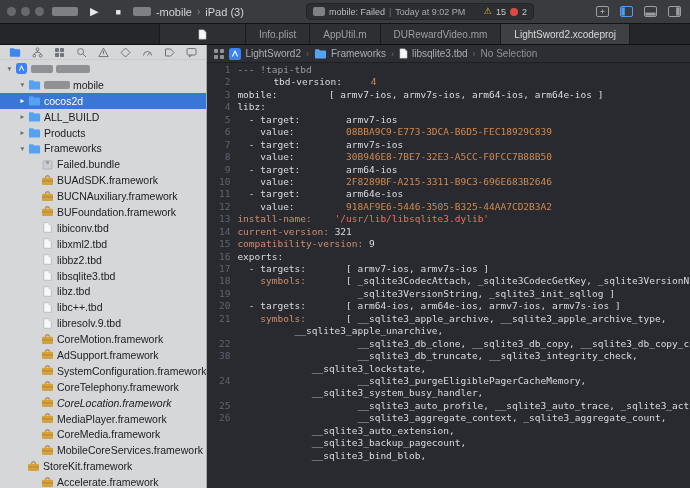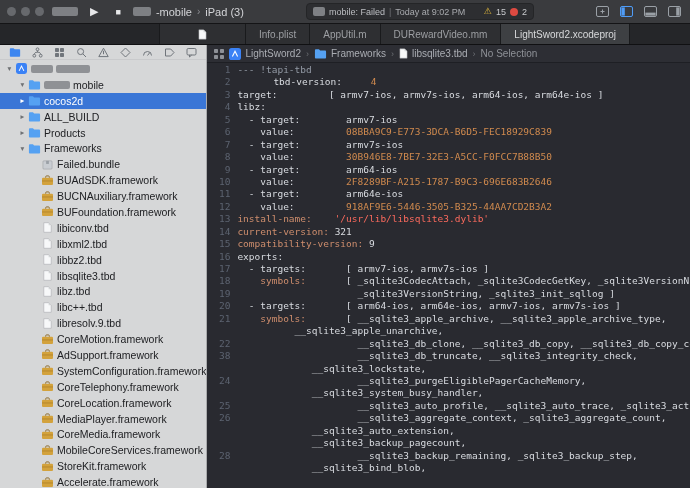"target: [ armv7-ios, armv7s-ios," span { text: target -> mobile }
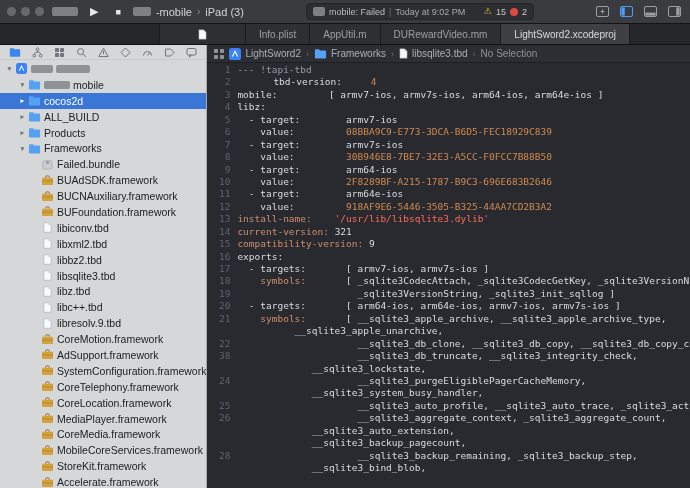"2F8289BF-A215-1787-B9C3-696E683B2646" span { text: 2F8289BF-A215-1787-B9C3-696E683B2646 -> 2F8289BF-A215-3311-B9C3-696E683B2646 }
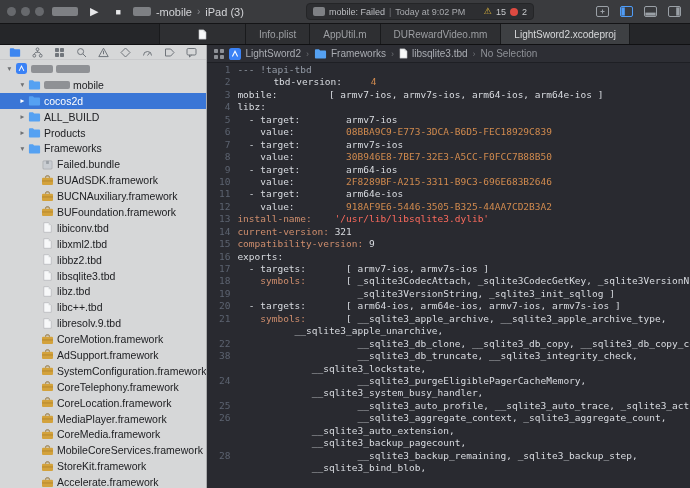"CoreLocation.framework" div.trow { font-style: none -> italic }
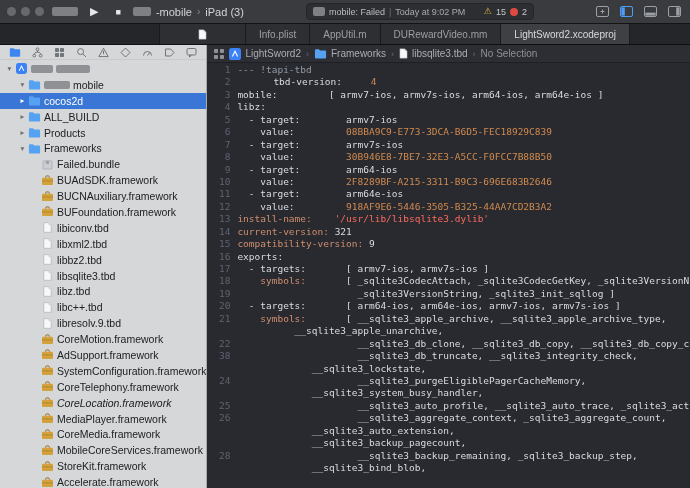"28" div.cl { html: <div><span>28</span><span><span> __sqlite3_backup_remaining, _sqlite3_backup_step,</span></span></div> -> none }
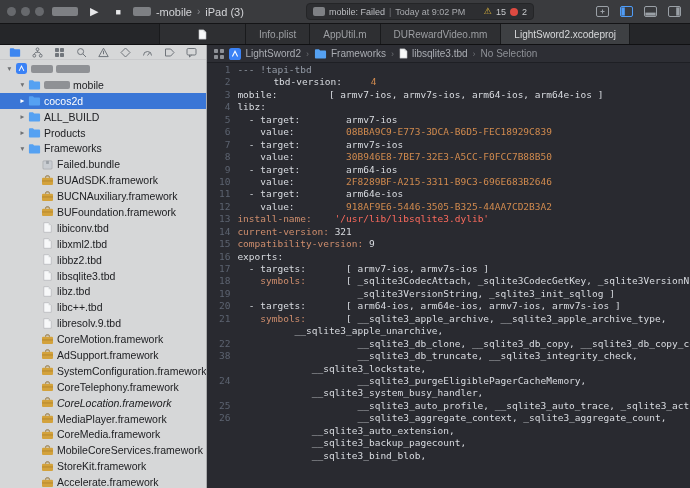"StoreKit.framework" div.trow { padding-left: 30px -> 16px }
